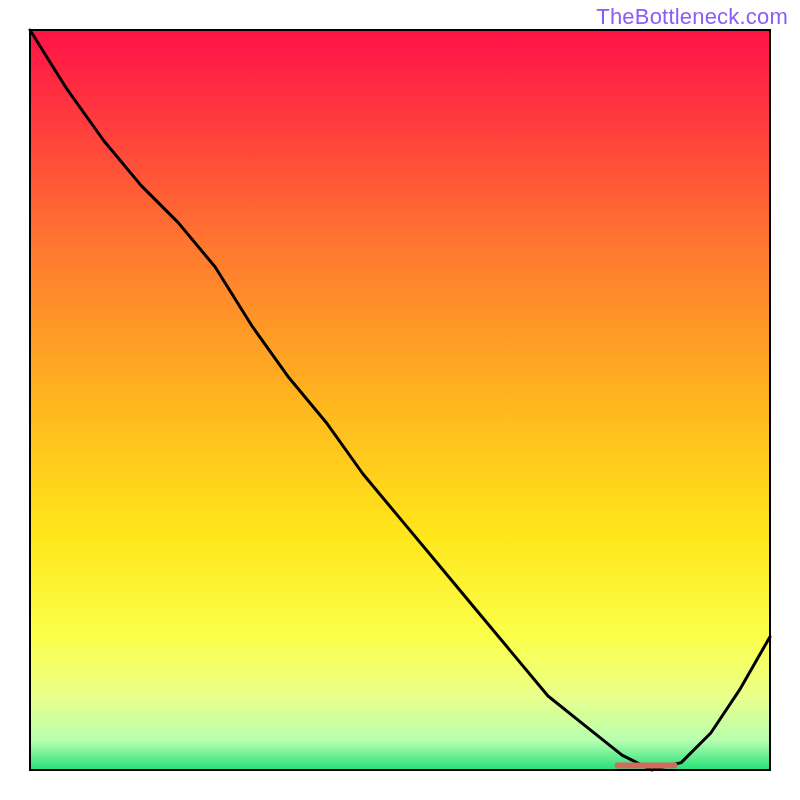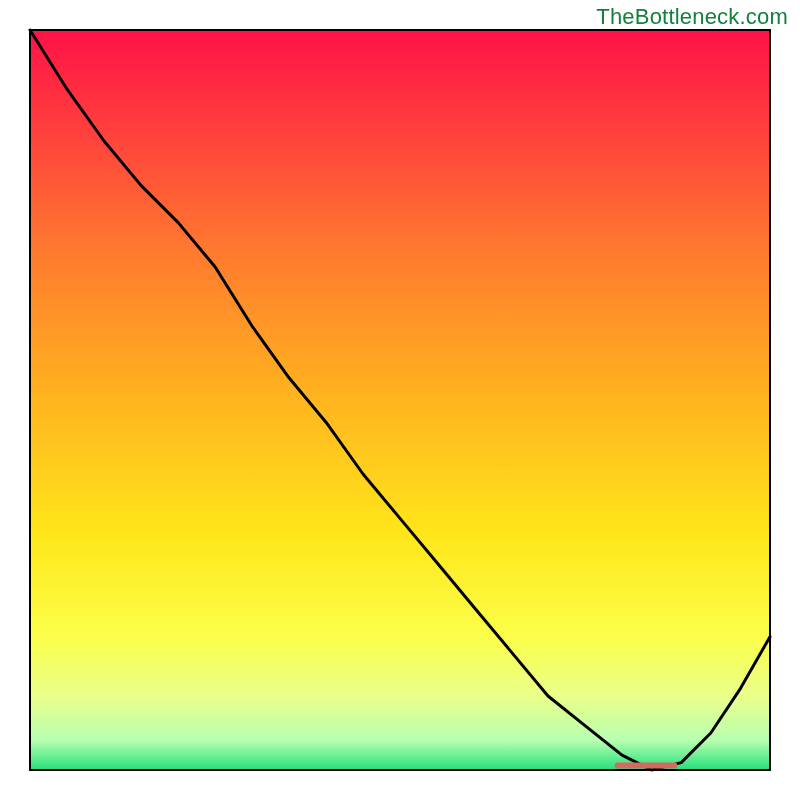"TheBottleneck.com" .watermark { color: #15803d -> #8b5cf6 }
